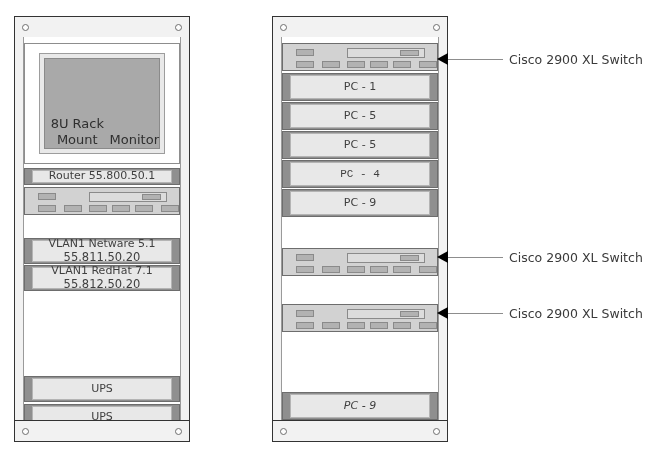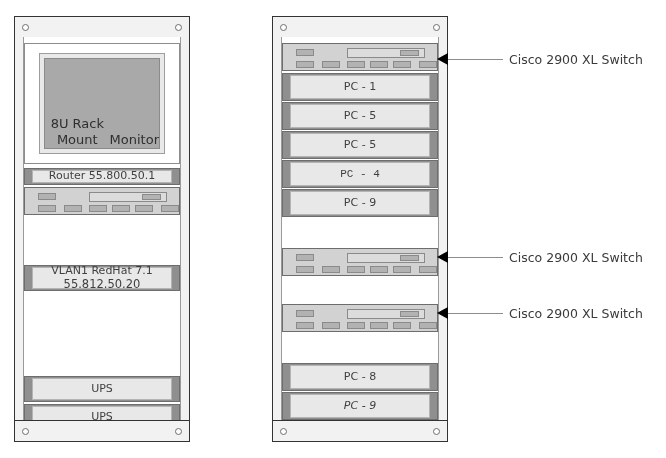"VLAN1 Netware 5.1" div.unit { html: none -> <div> <div> <span>VLAN1 Netware 5.1</span> <span>55.811.50.20</span> </div> </div> }
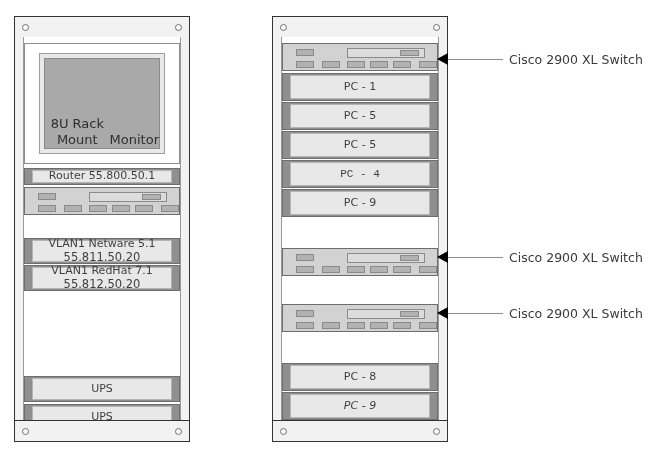"PC - 8" div.unit { html: <div> <div> <span>PC - 8</span> </div> </div> -> none }
